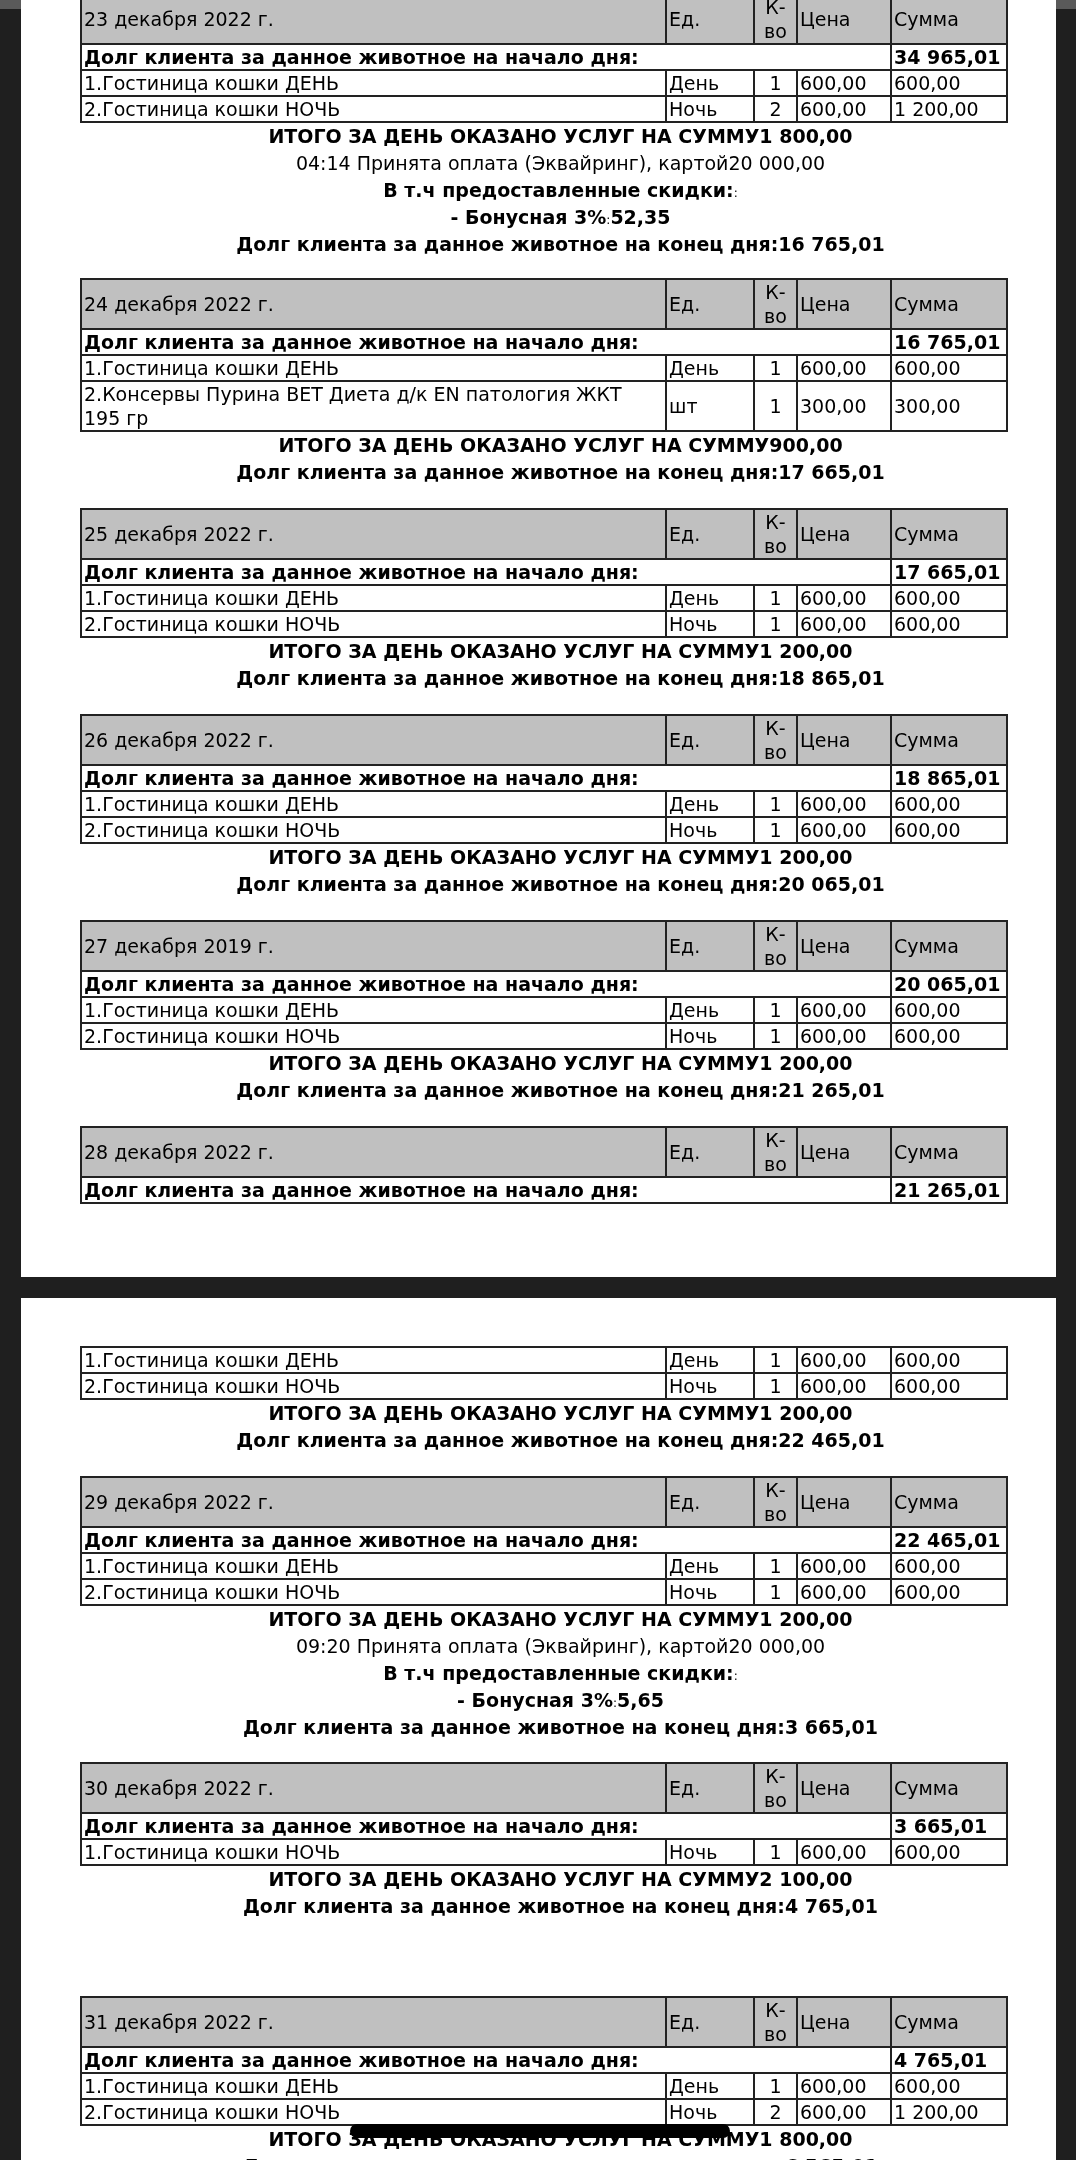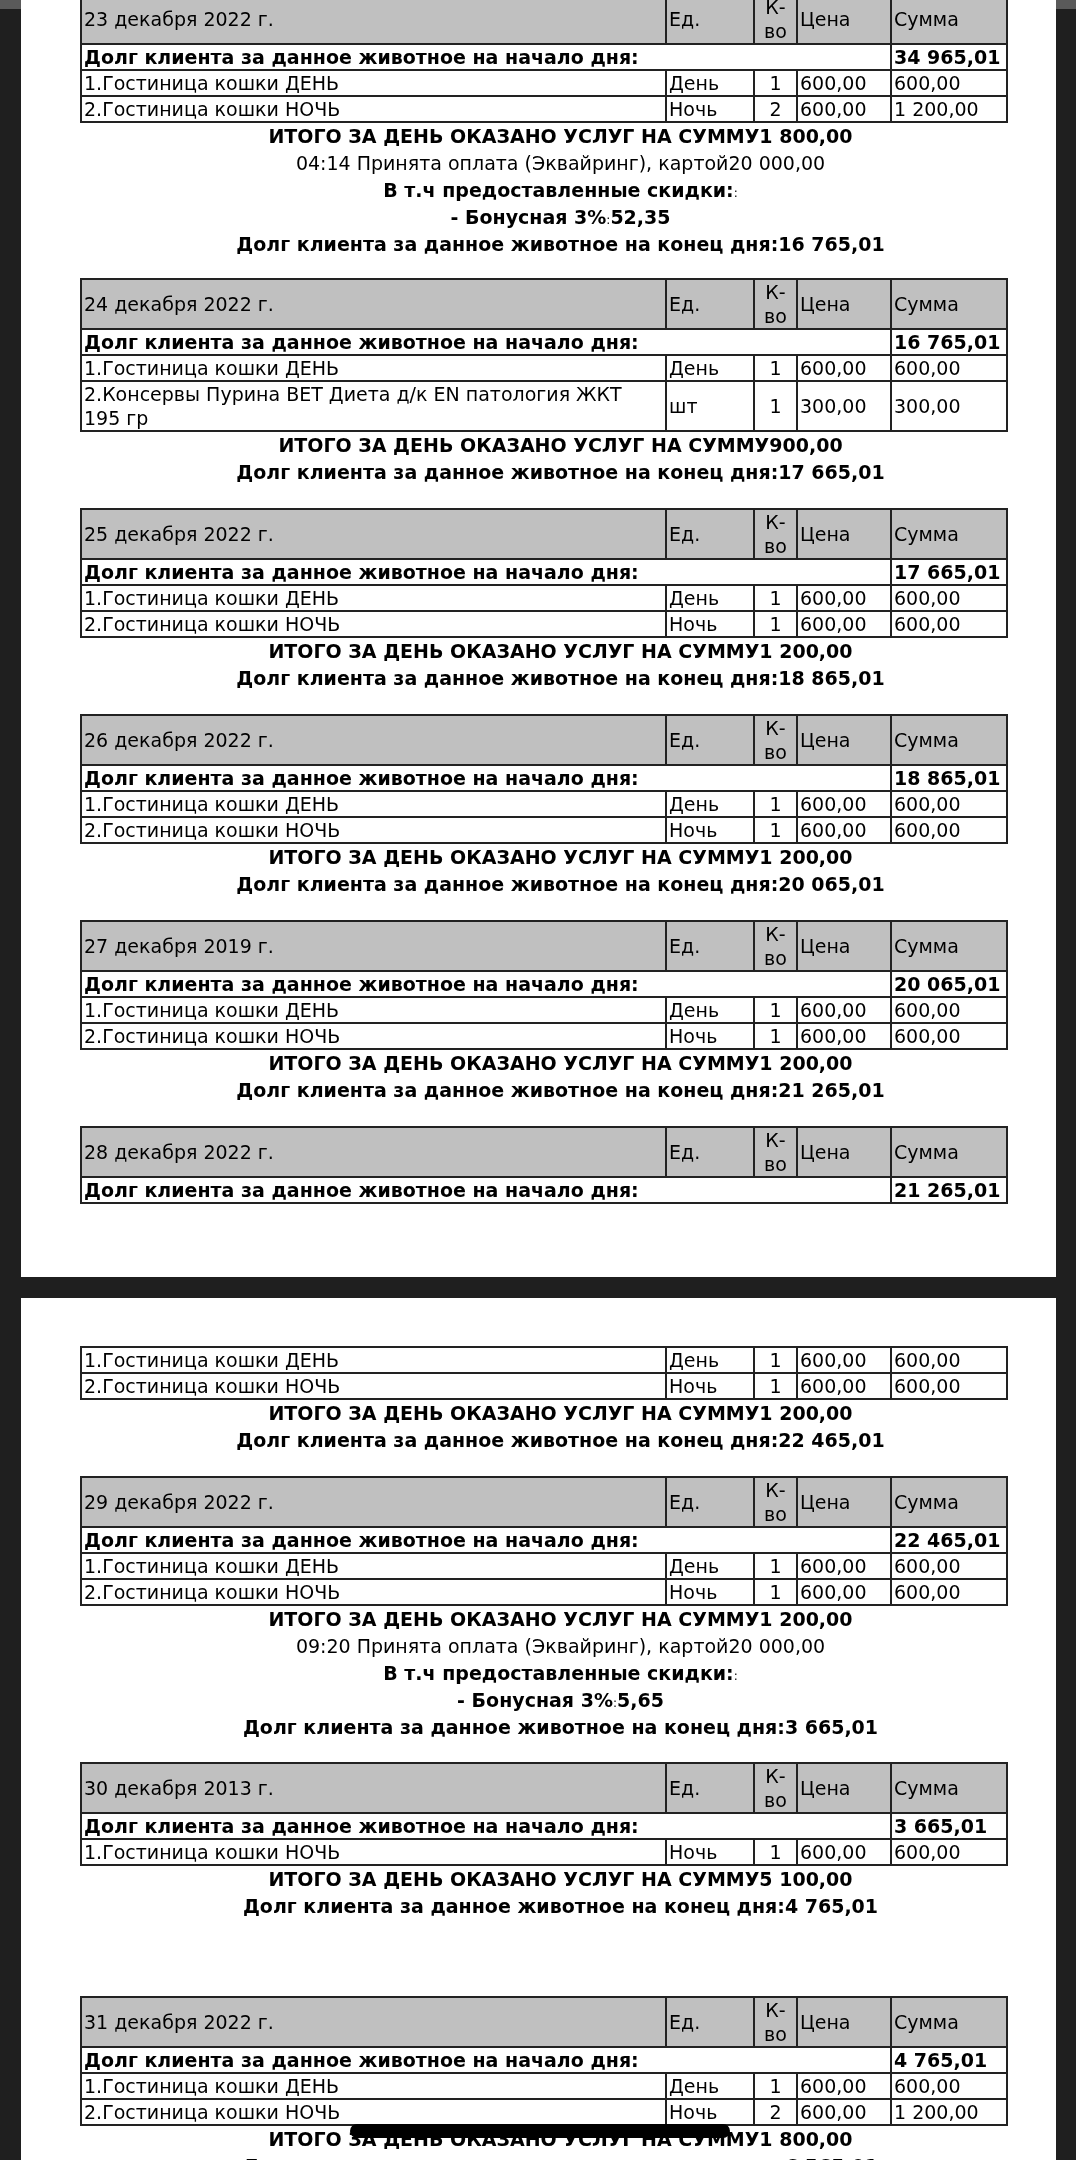"30 декабря 2013 г." td { text: 2013 -> 2022 }
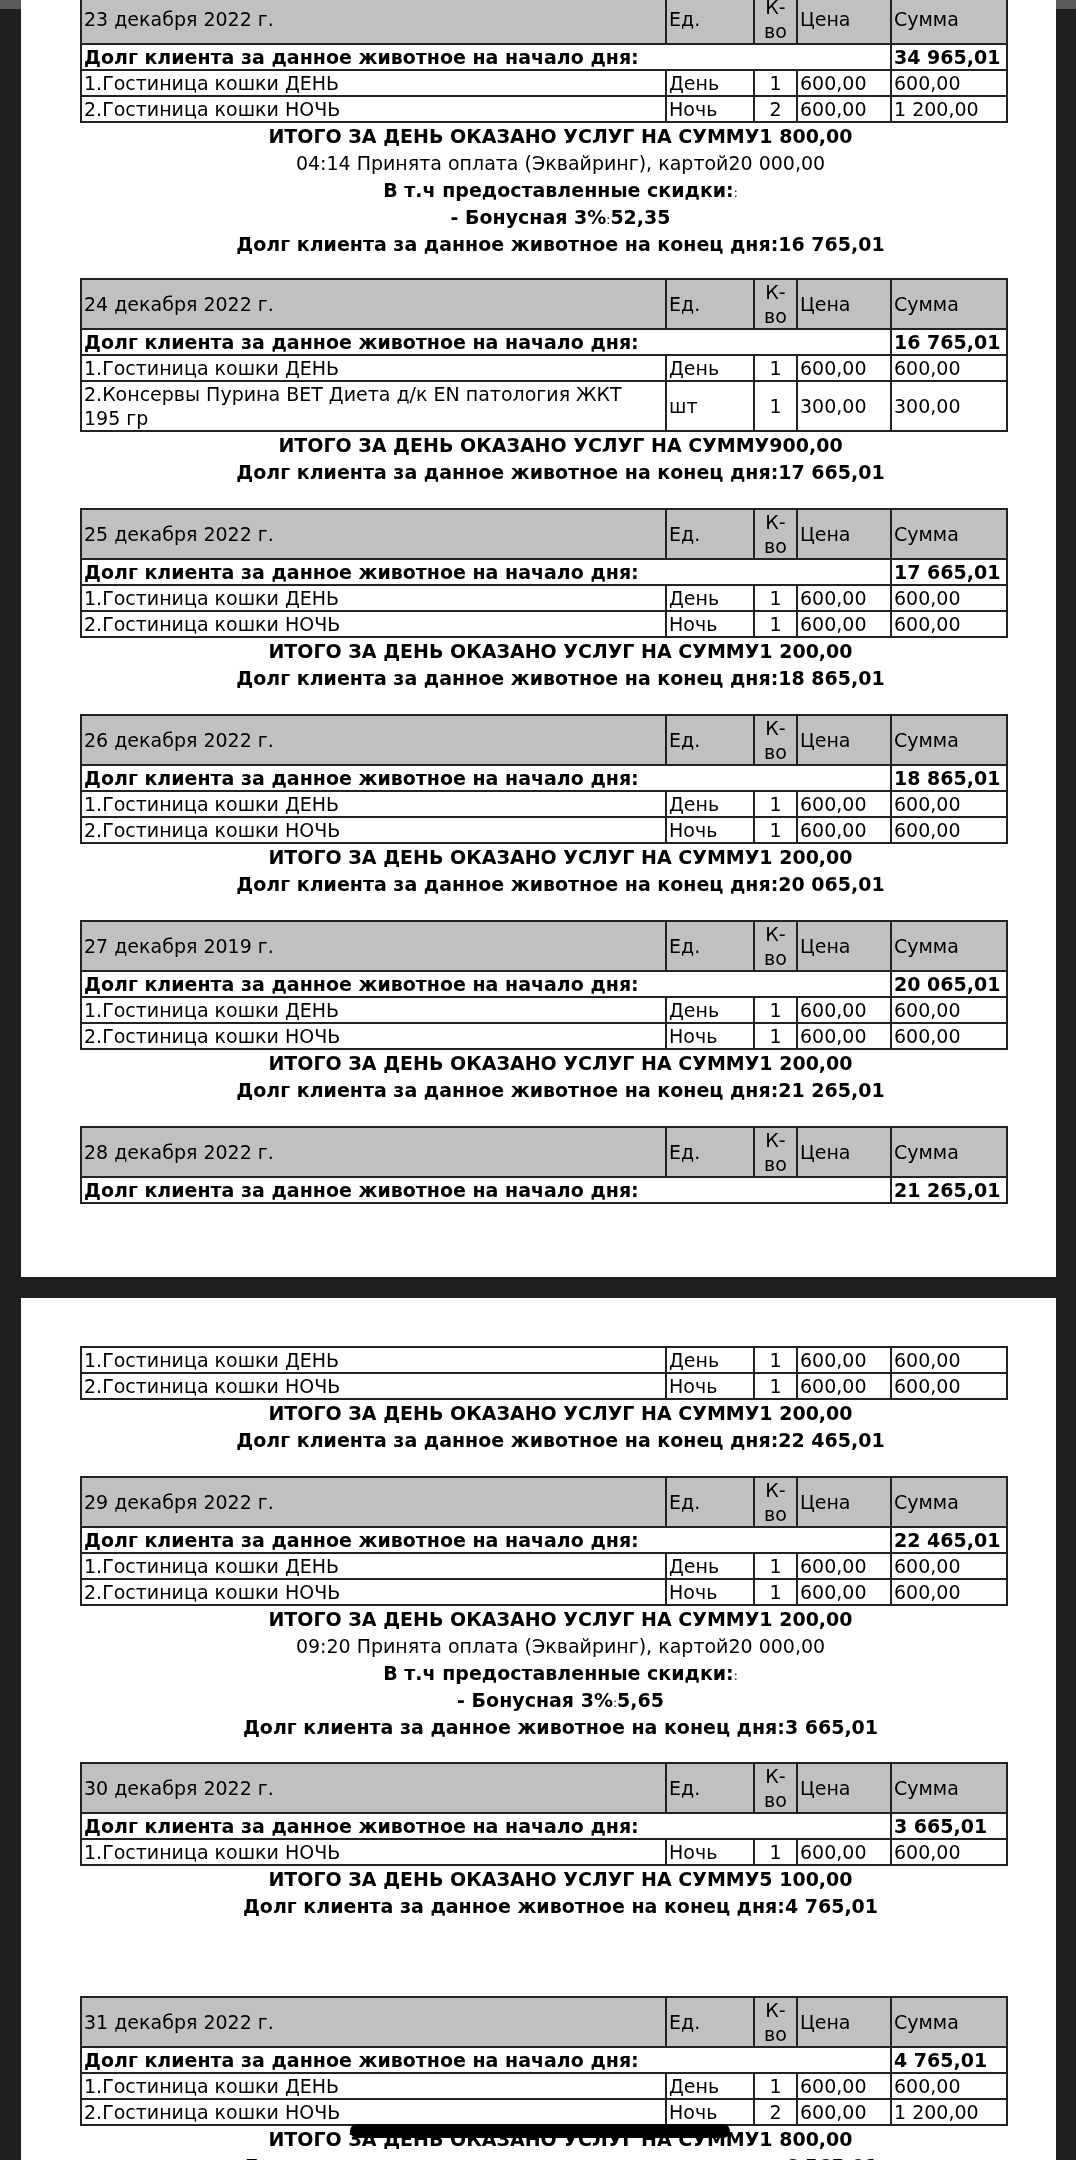"5 100,00" span { text: 5 100,00 -> 2 100,00 }
